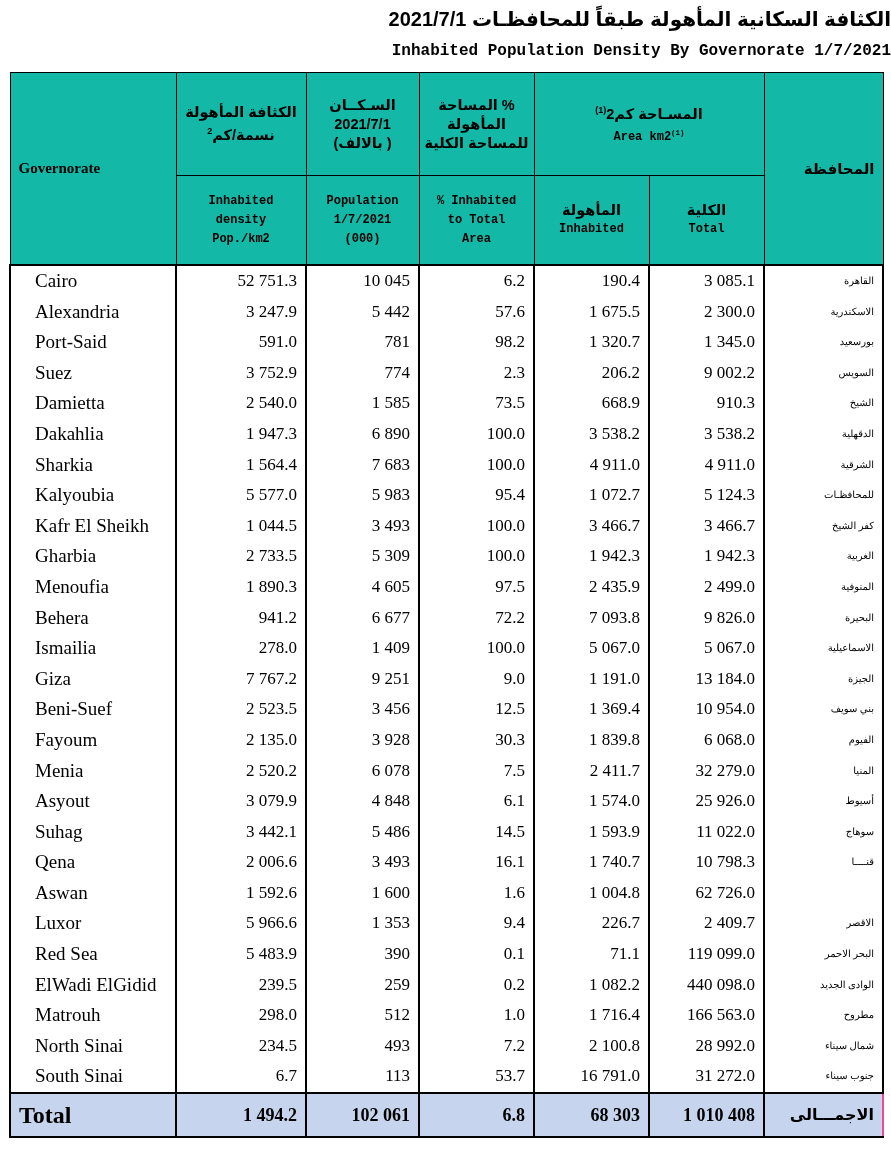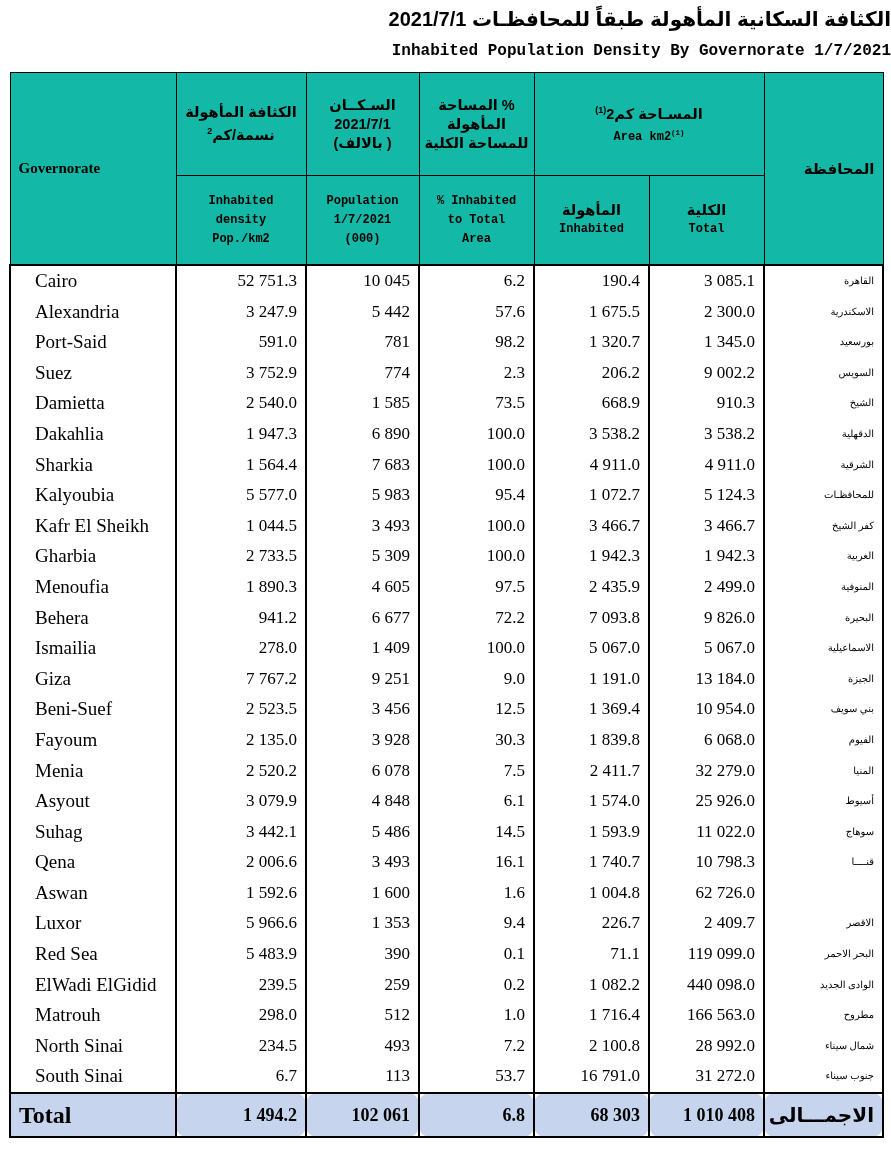"1 494.2" tfoot td.sep-left { border-radius: 11px -> none }
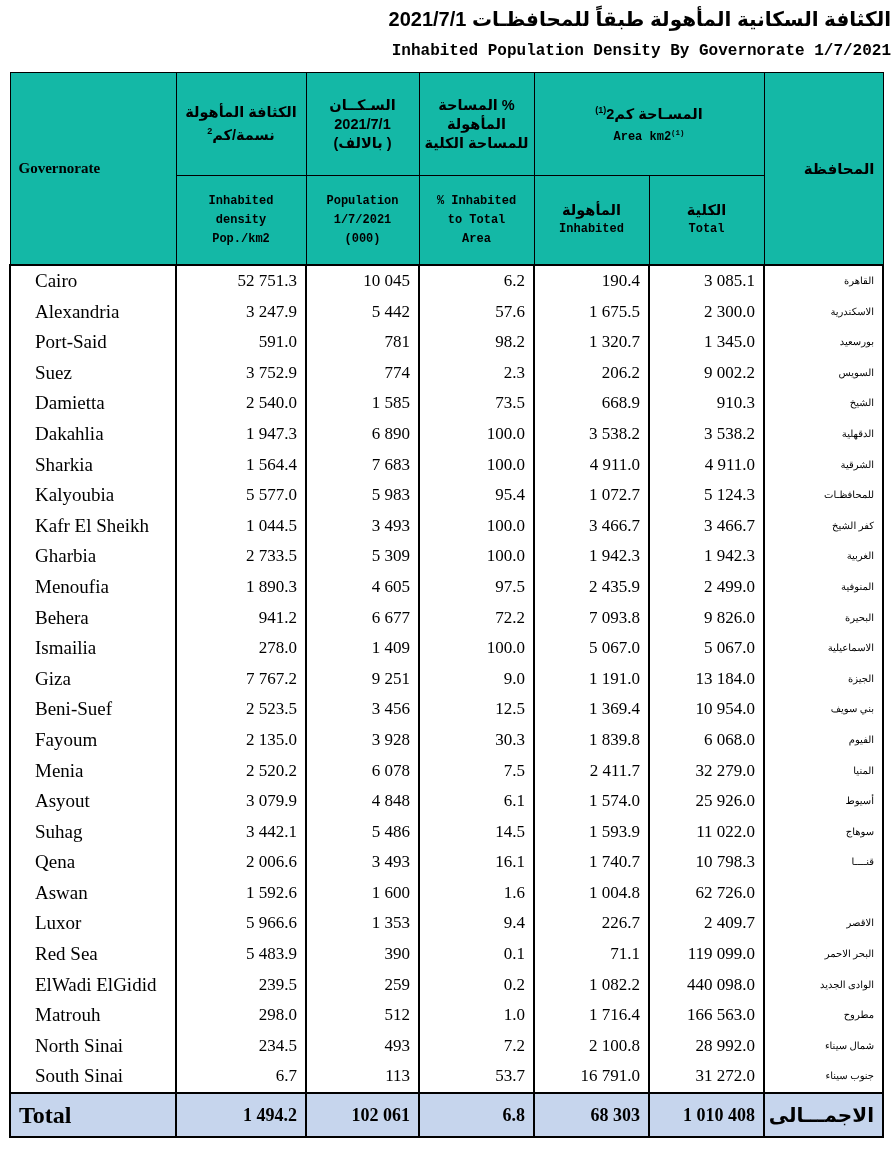"الاجمـــالى" tfoot td.arab { border-right: 2px solid #000000 -> 2px solid #ec4899; font-size: 20px -> 16px }
